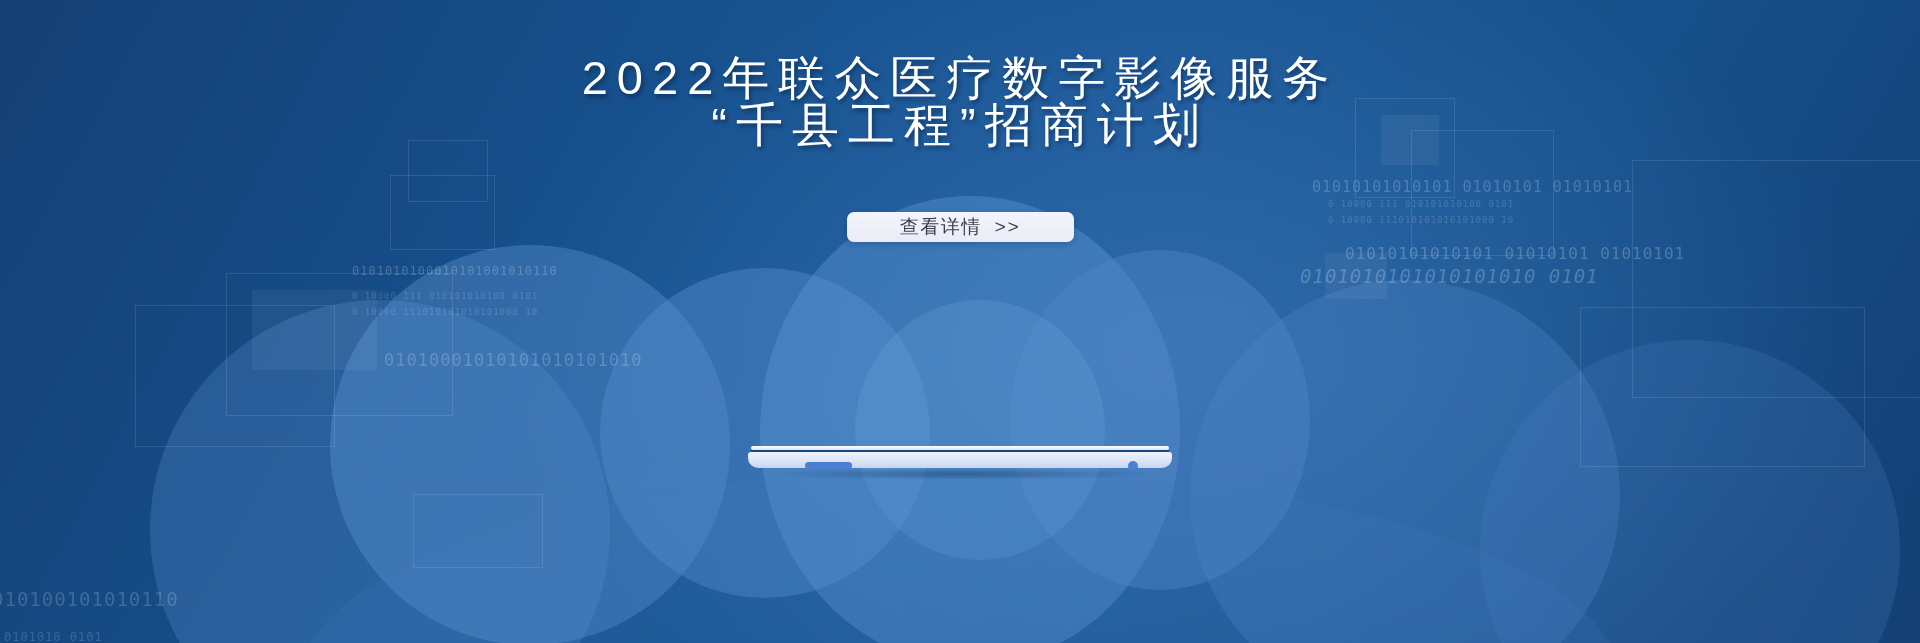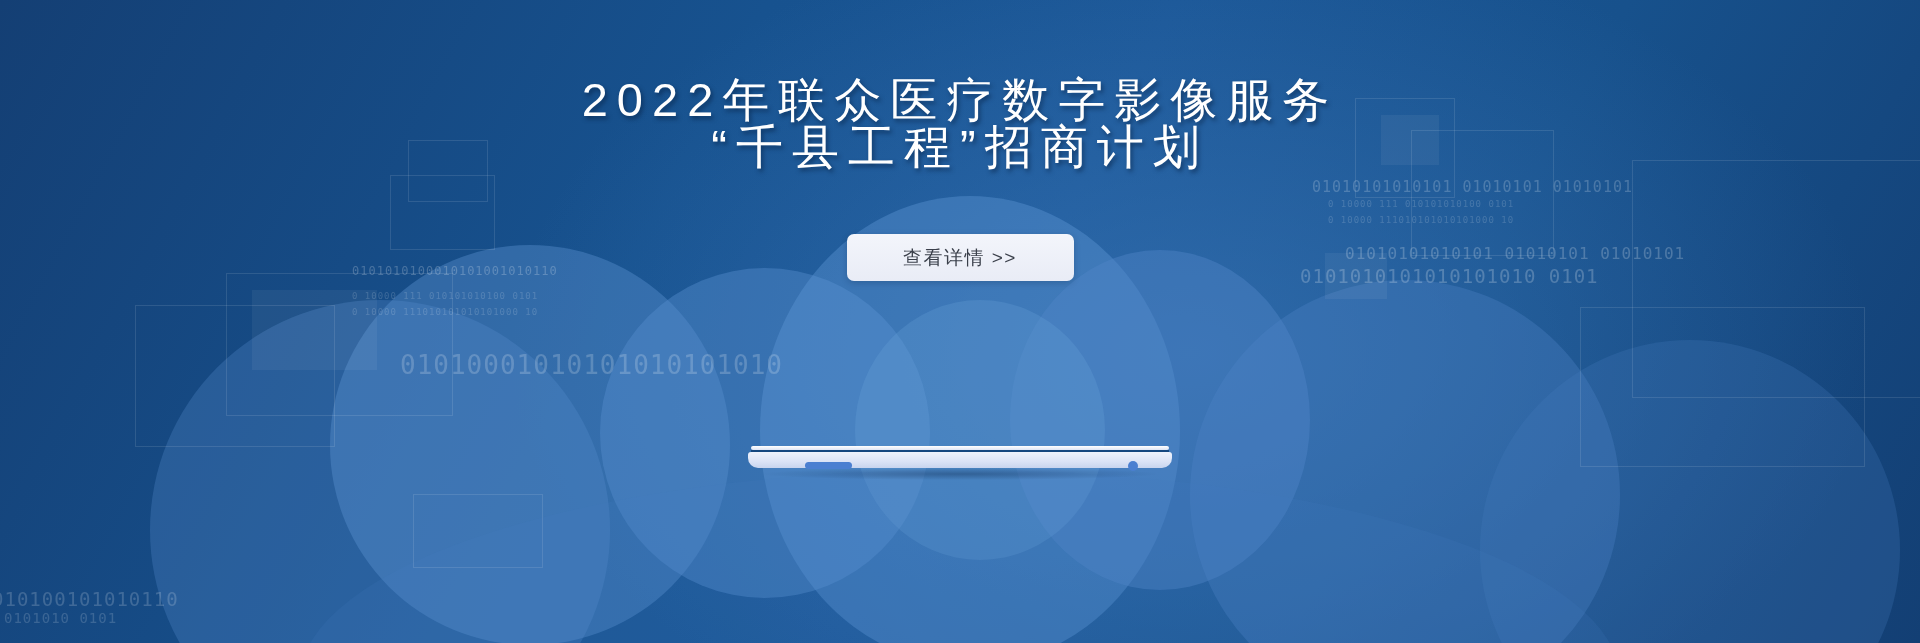"2022年联众医疗数字影像服务" .title-1 { margin-top: 76px -> 54px }
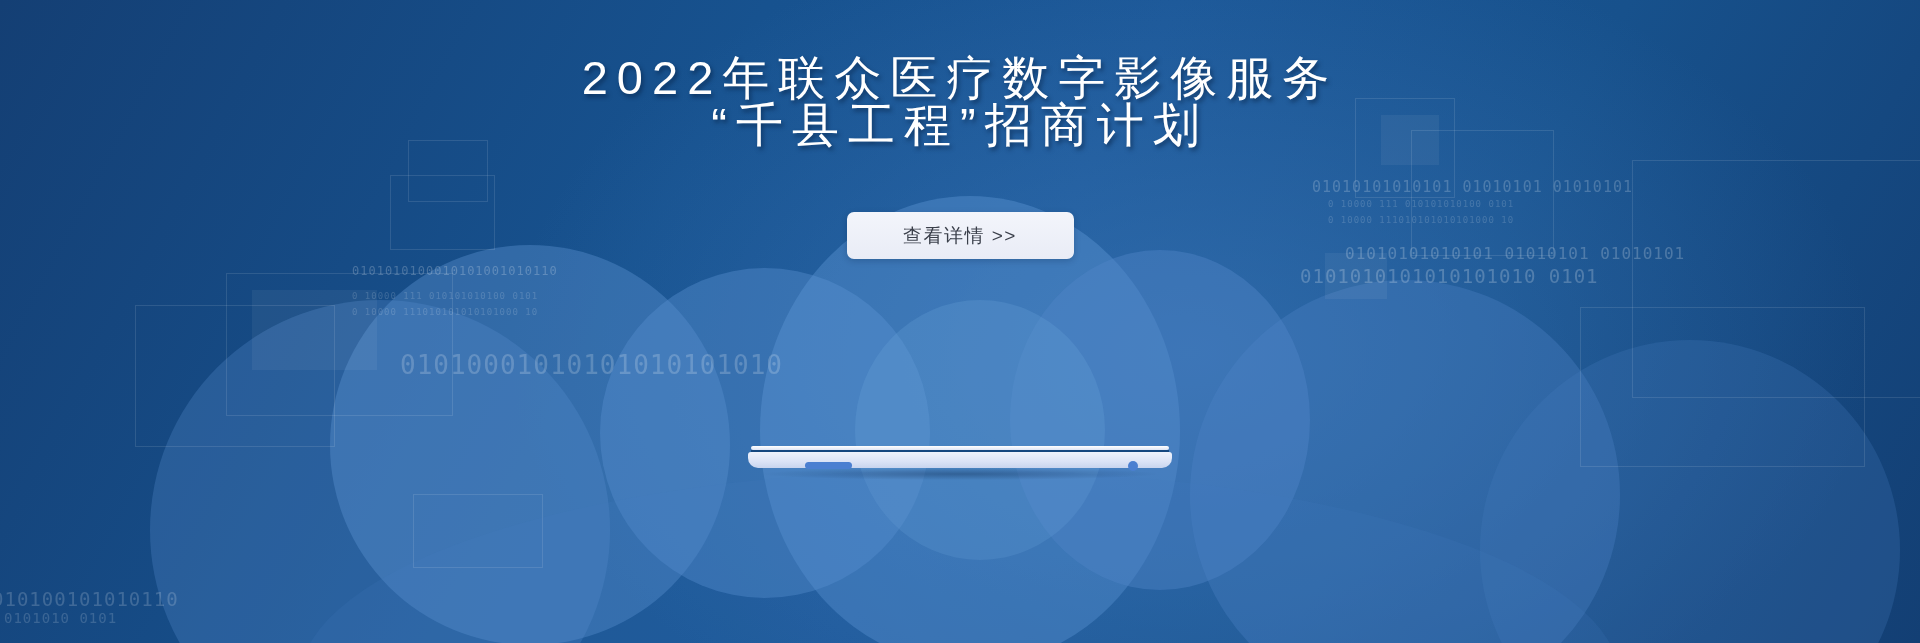"查看详情 >>" .cta-button { font-family: Liberation Sans, sans-serif -> Liberation Mono, monospace; height: 47px -> 30px }
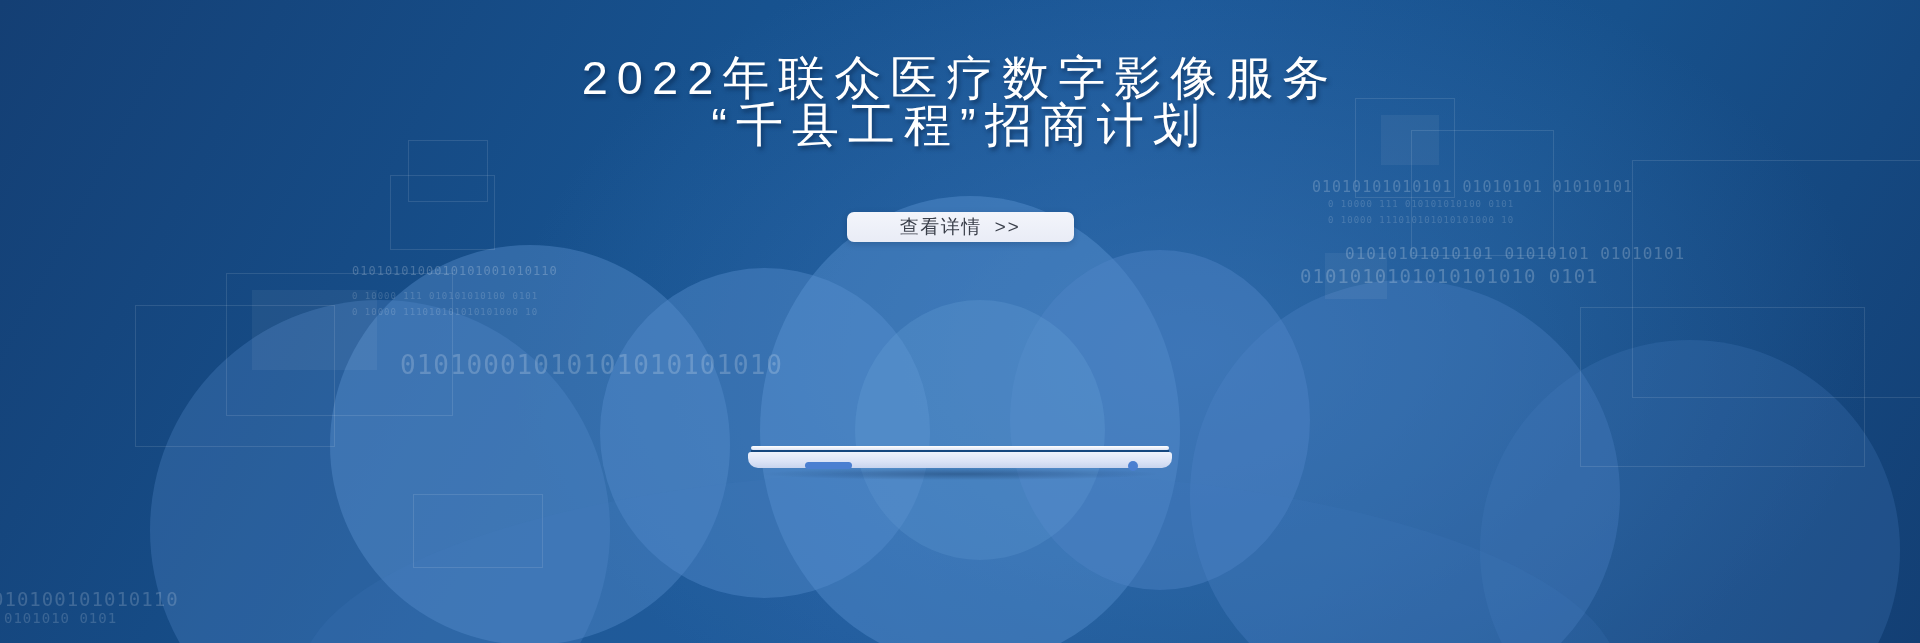"0101010101010101010 0101" div.binary { font-style: none -> italic }
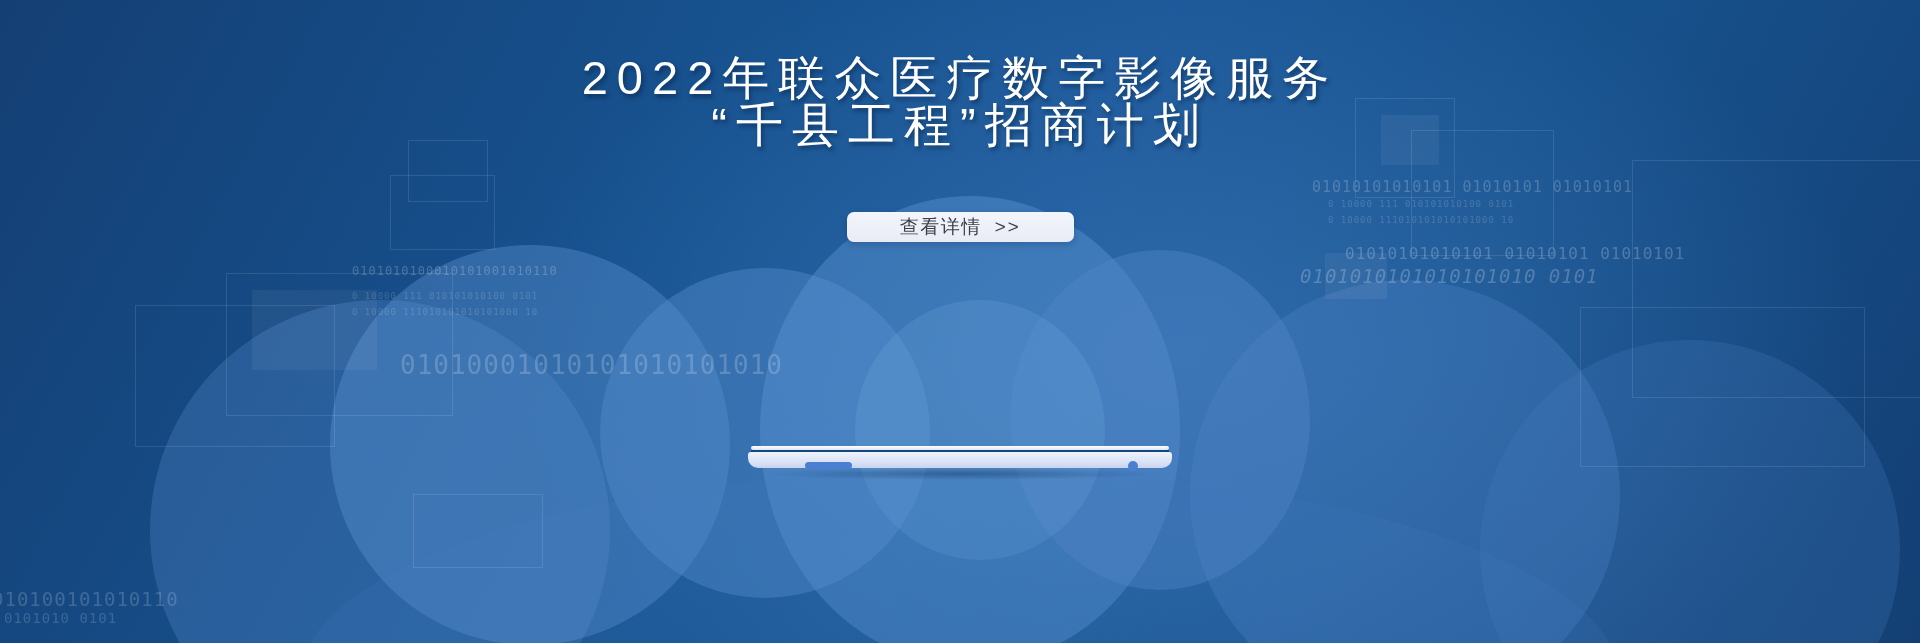"01010001010101010101010" div.binary { font-size: 26px -> 17px; left: 400px -> 384px }
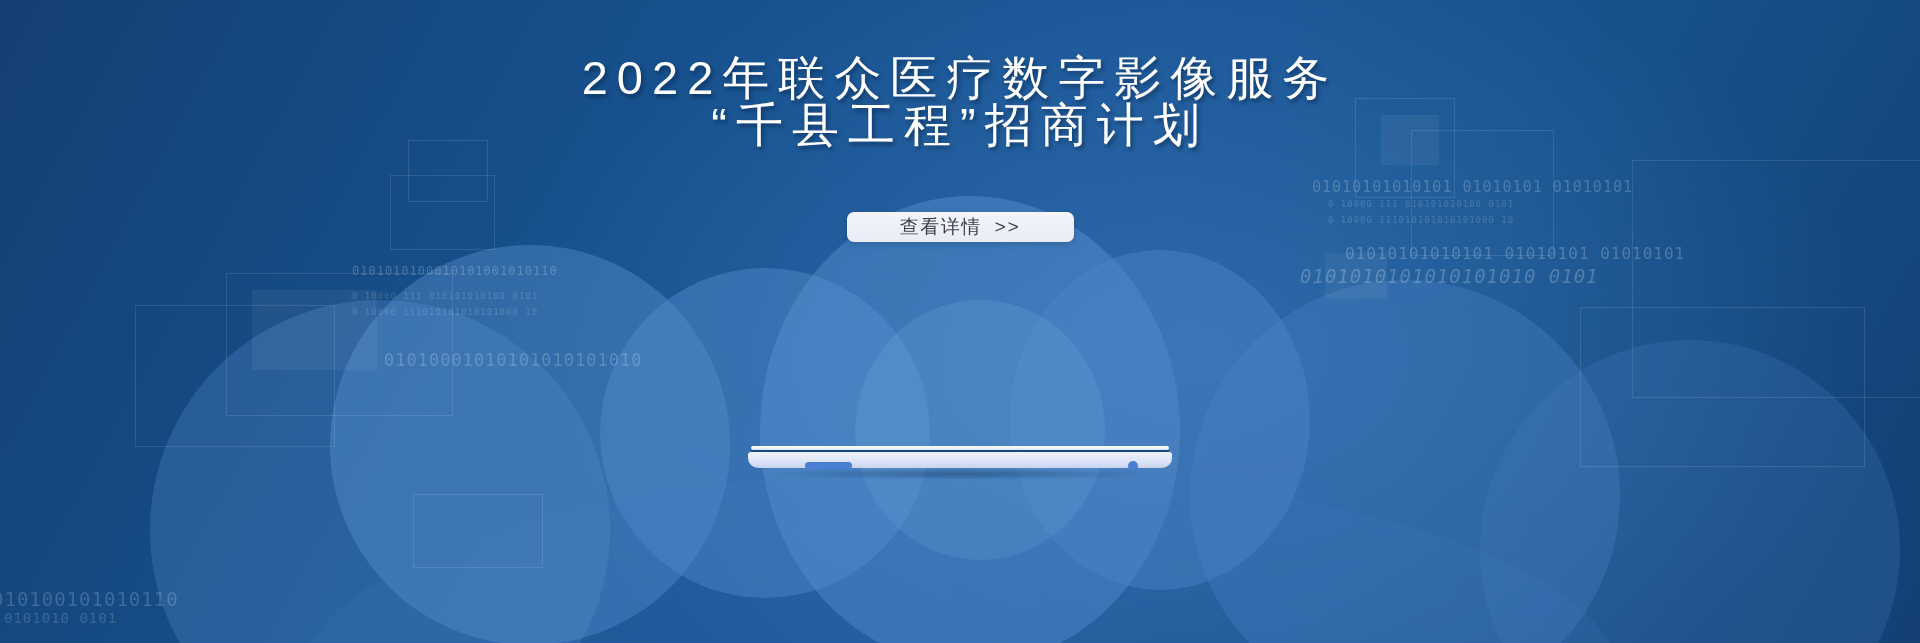"0101010 0101" div.binary { font-size: 14px -> 12px; top: 610px -> 630px }
